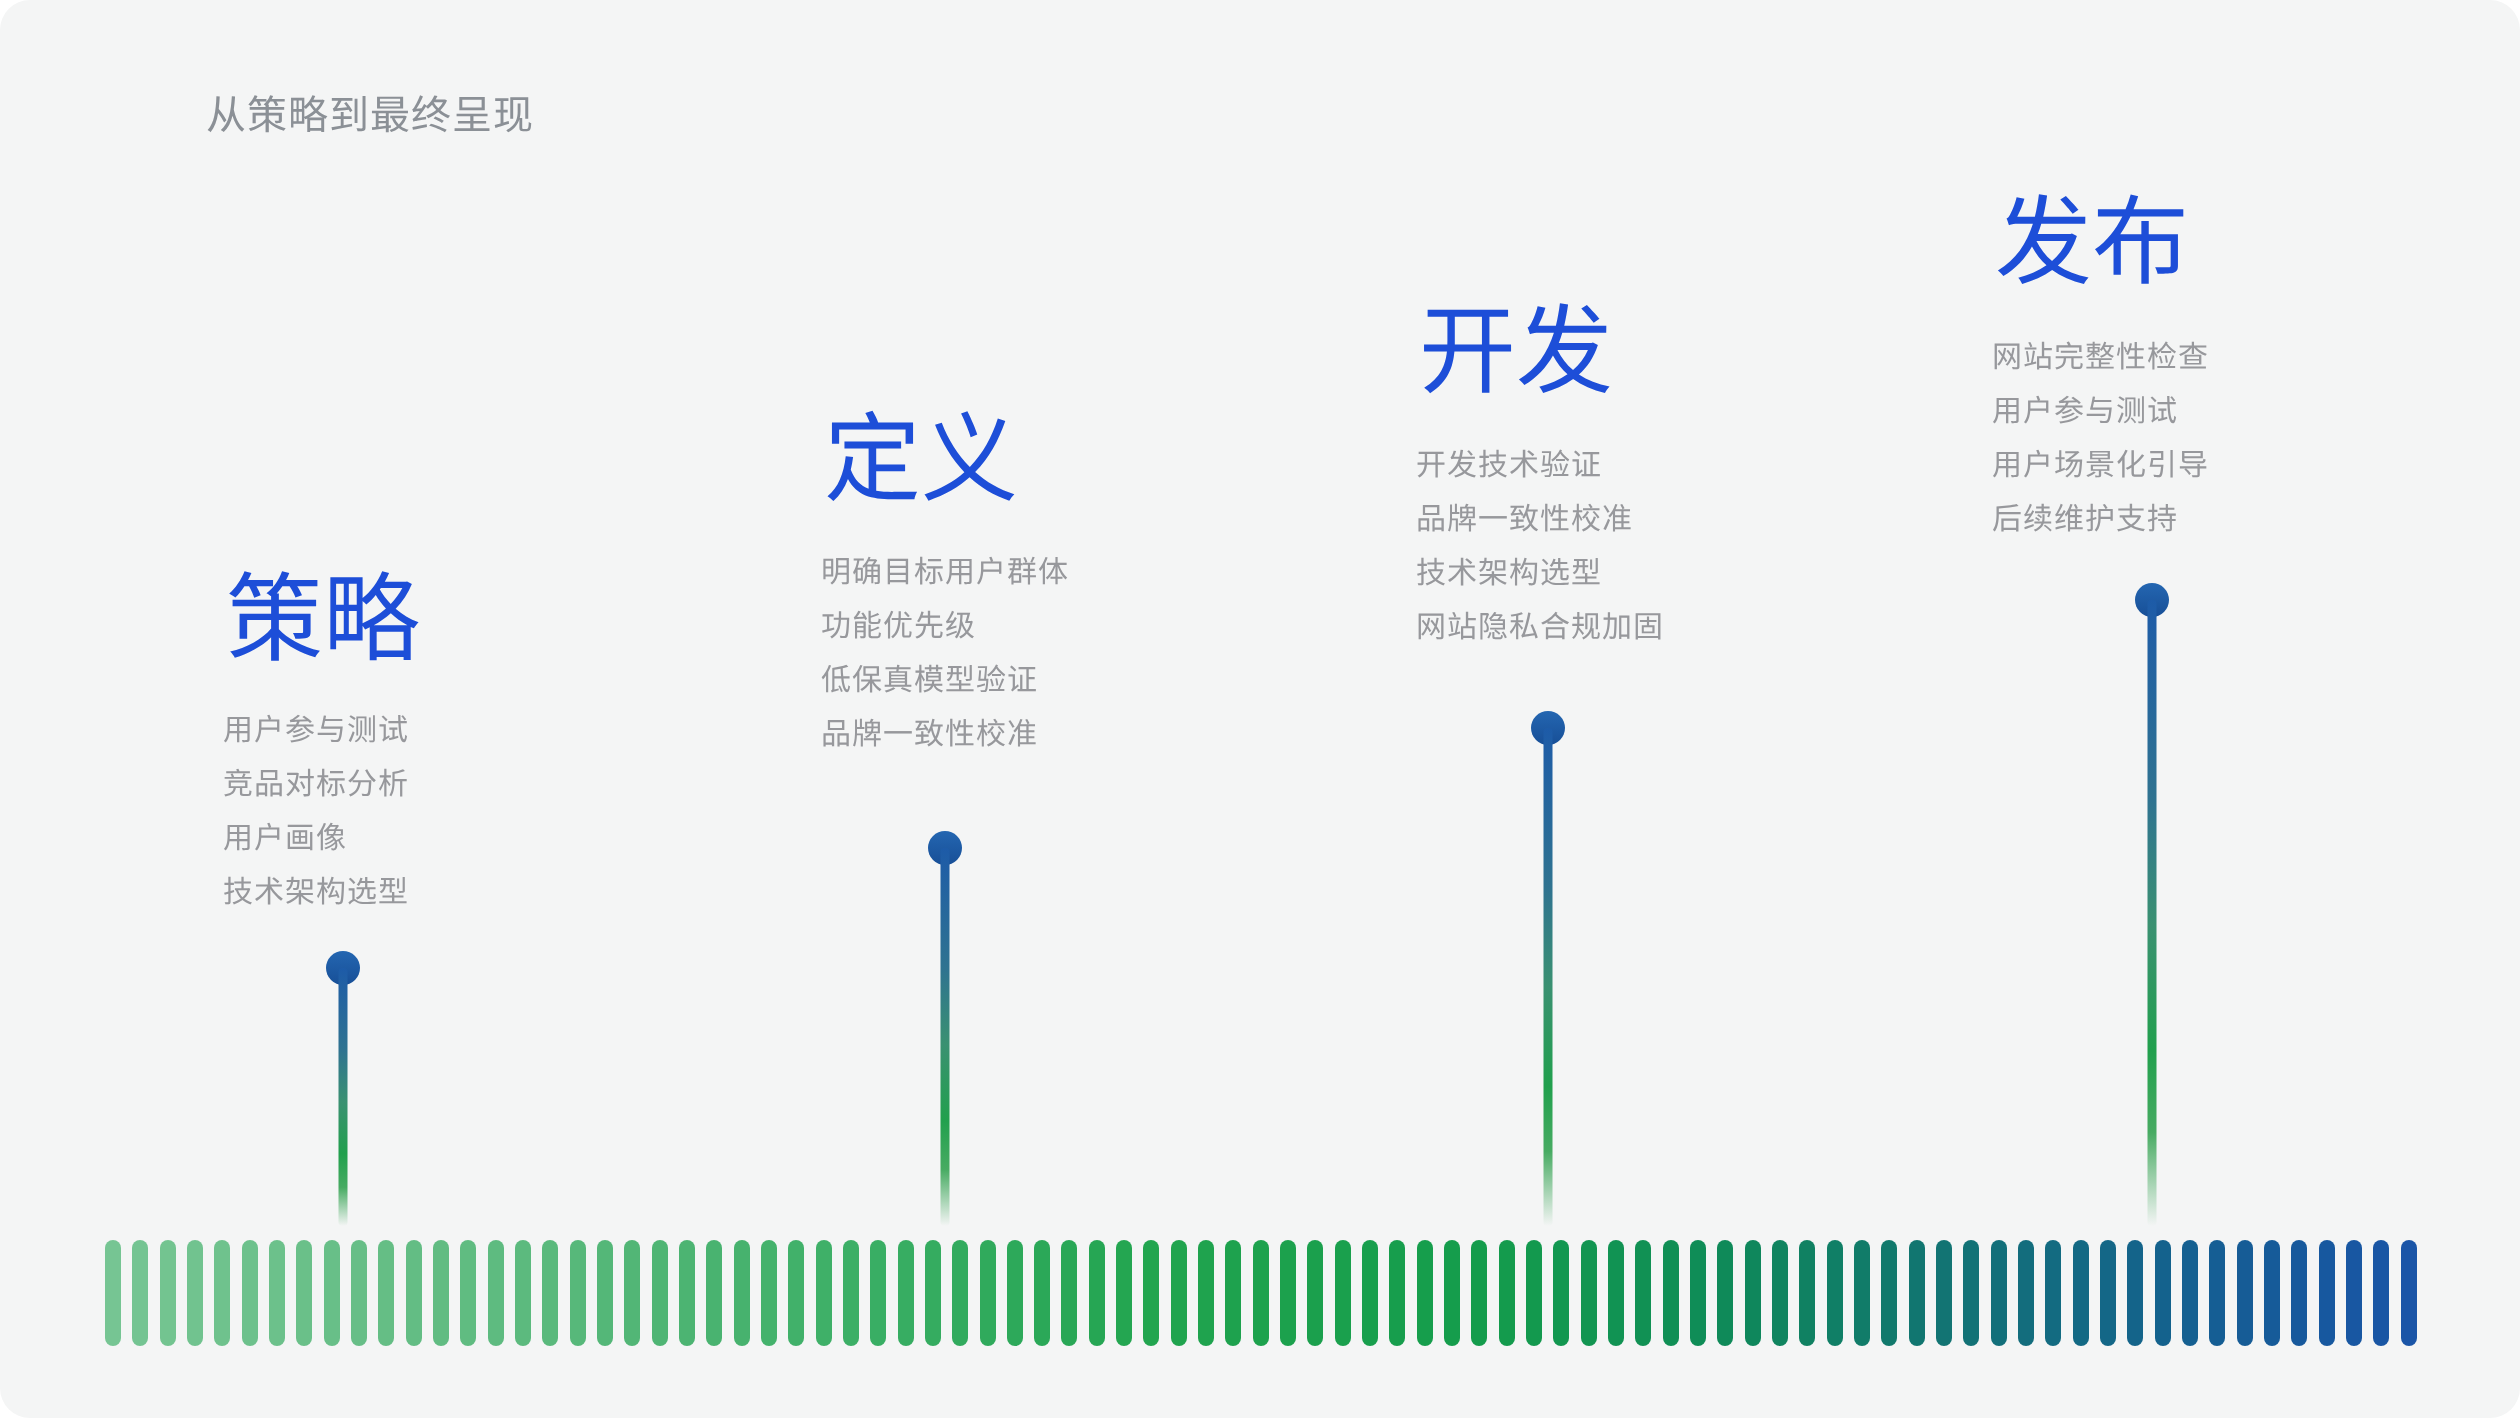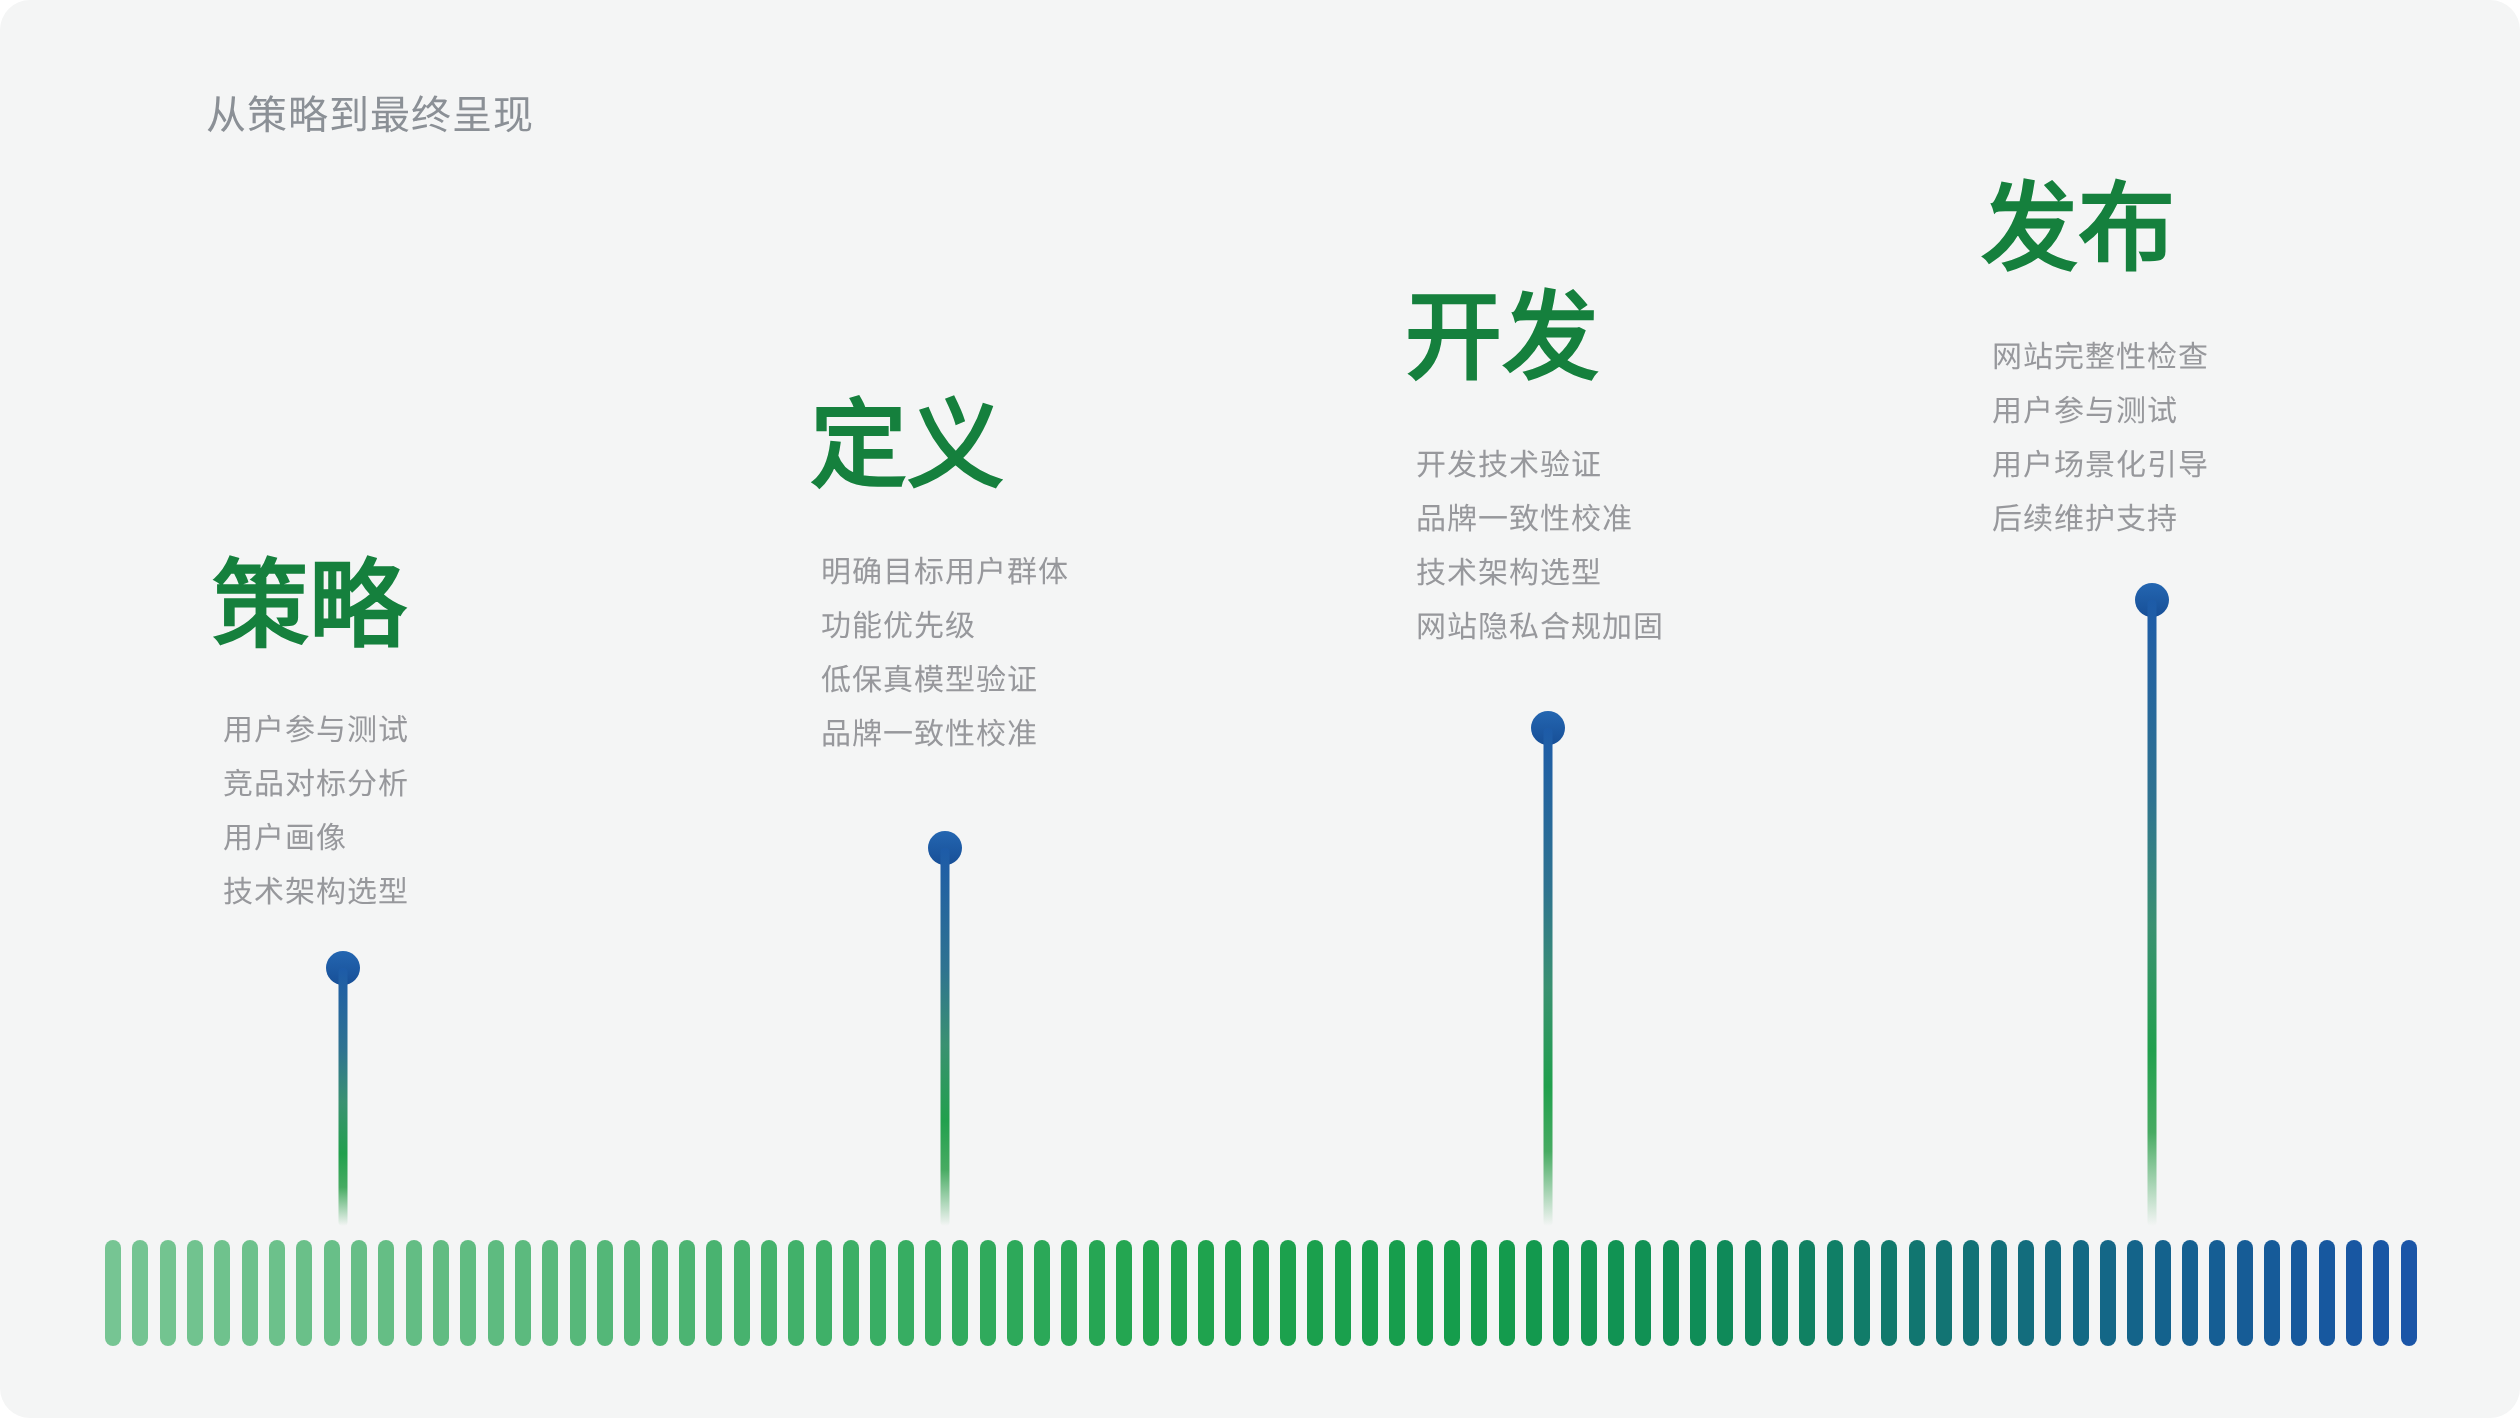"发布" .stage-title { color: #15803d -> #1d4ed8; font-weight: 700 -> 400; margin: 0 -> 14px }
